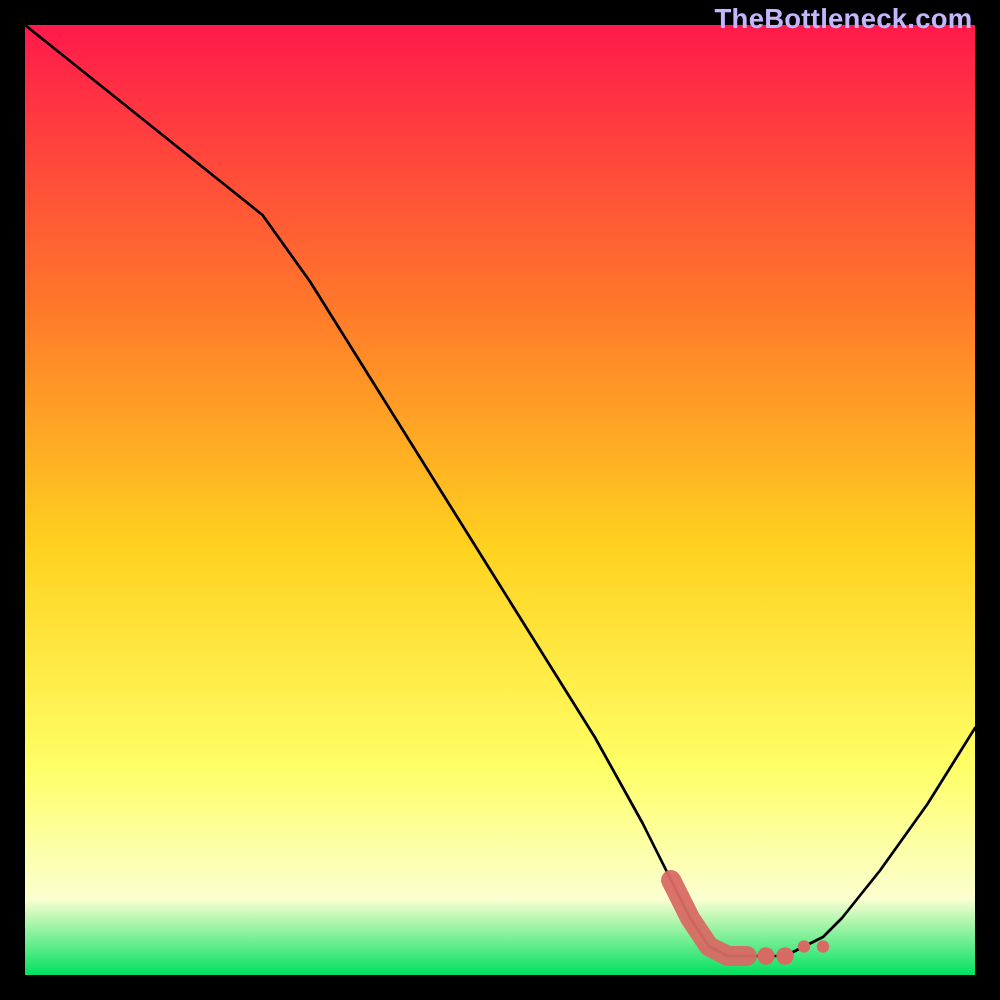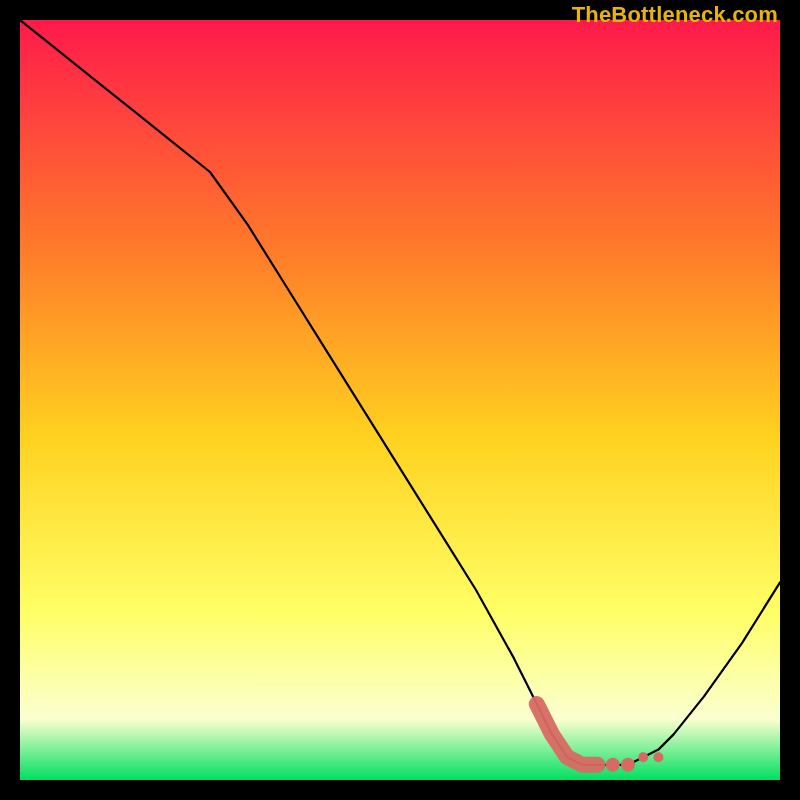"TheBottleneck.com" .watermark { color: #eab308 -> #c4b5fd }
